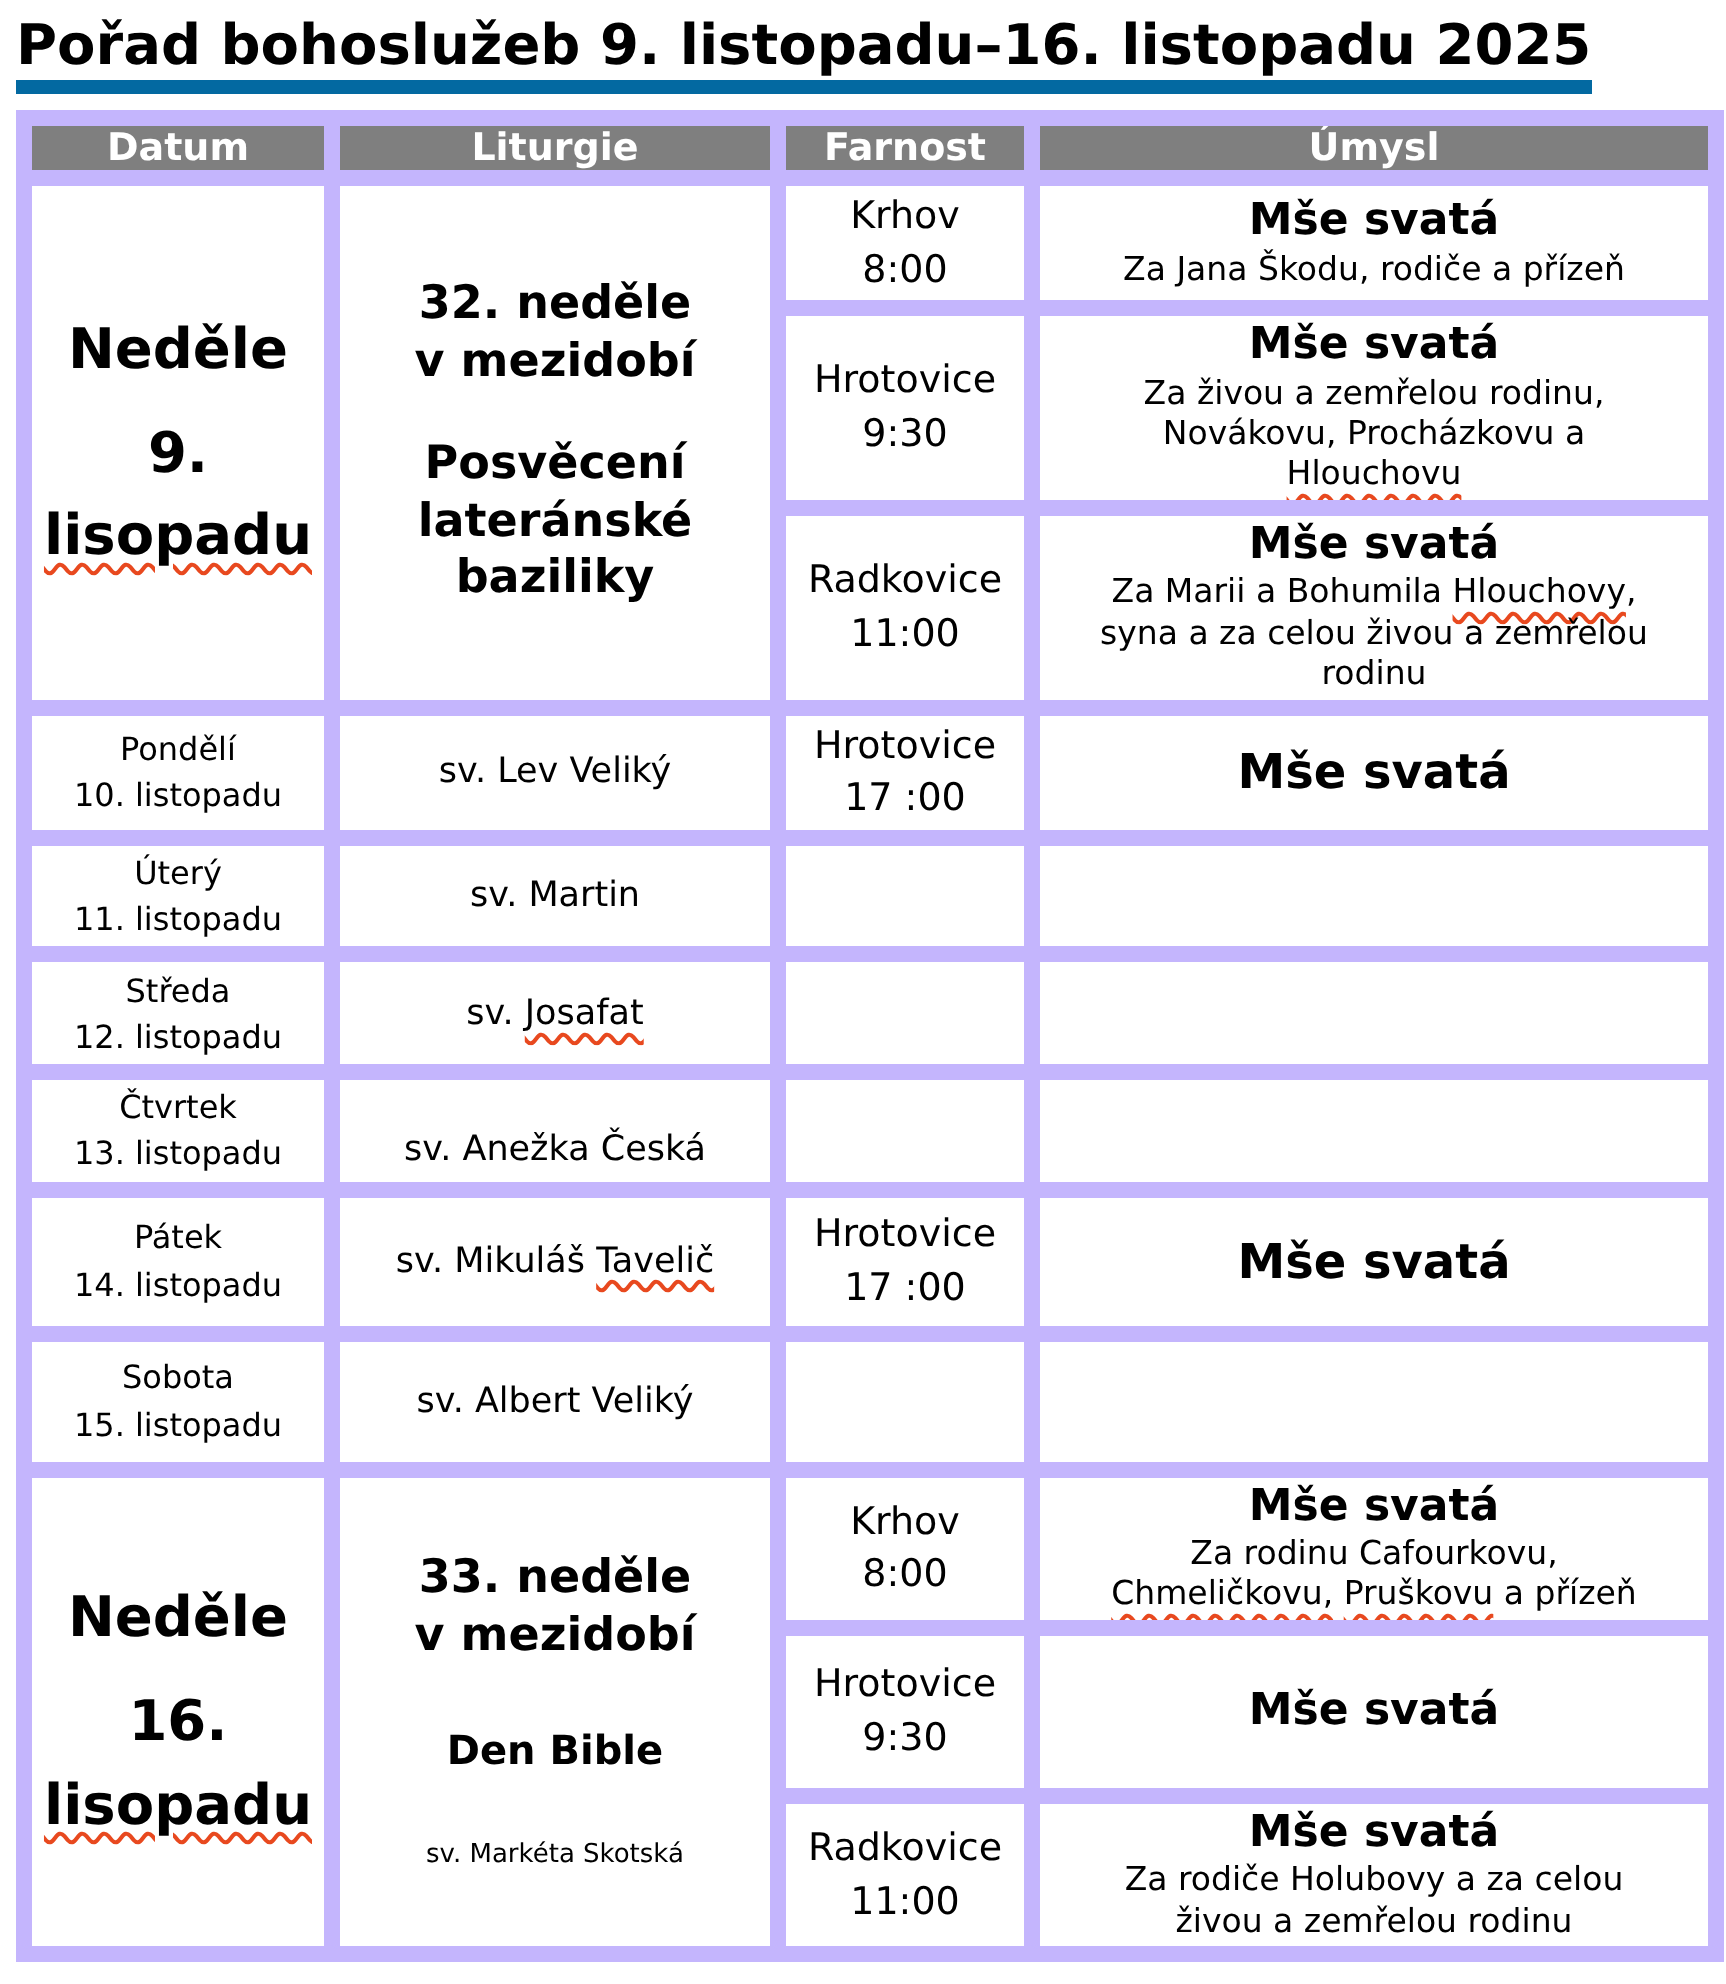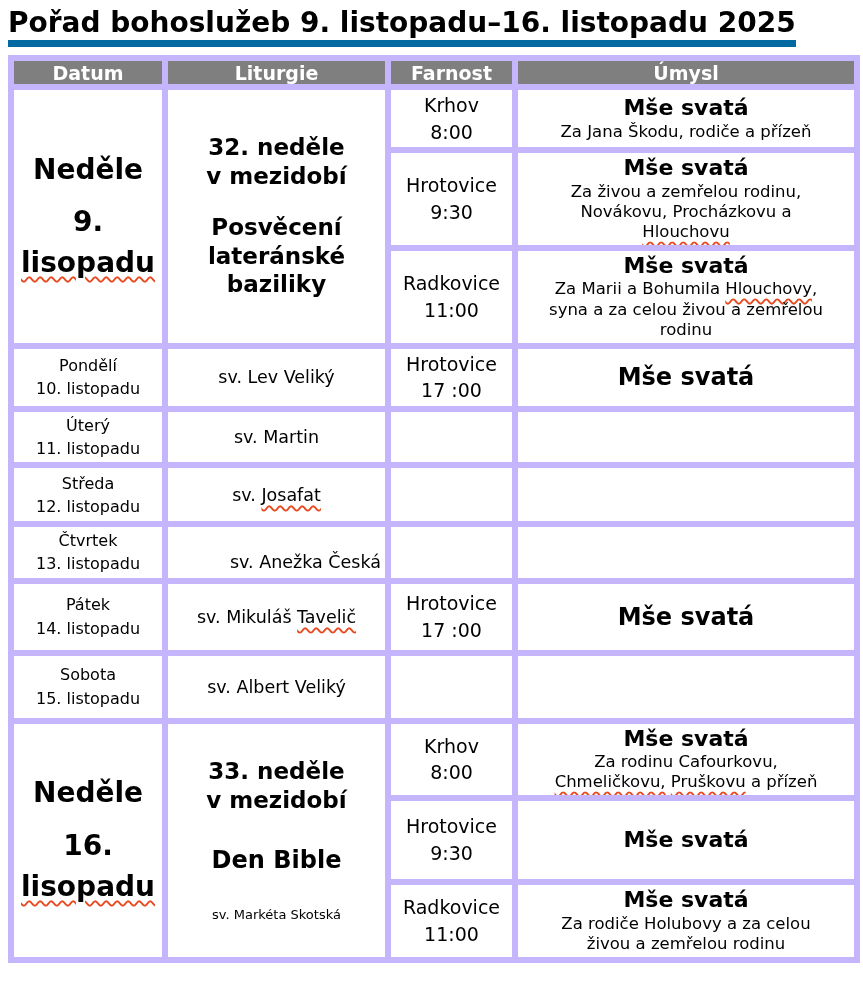"Datum" th,td { border: 6px solid #c4b5fd -> 8px solid #c4b5fd }
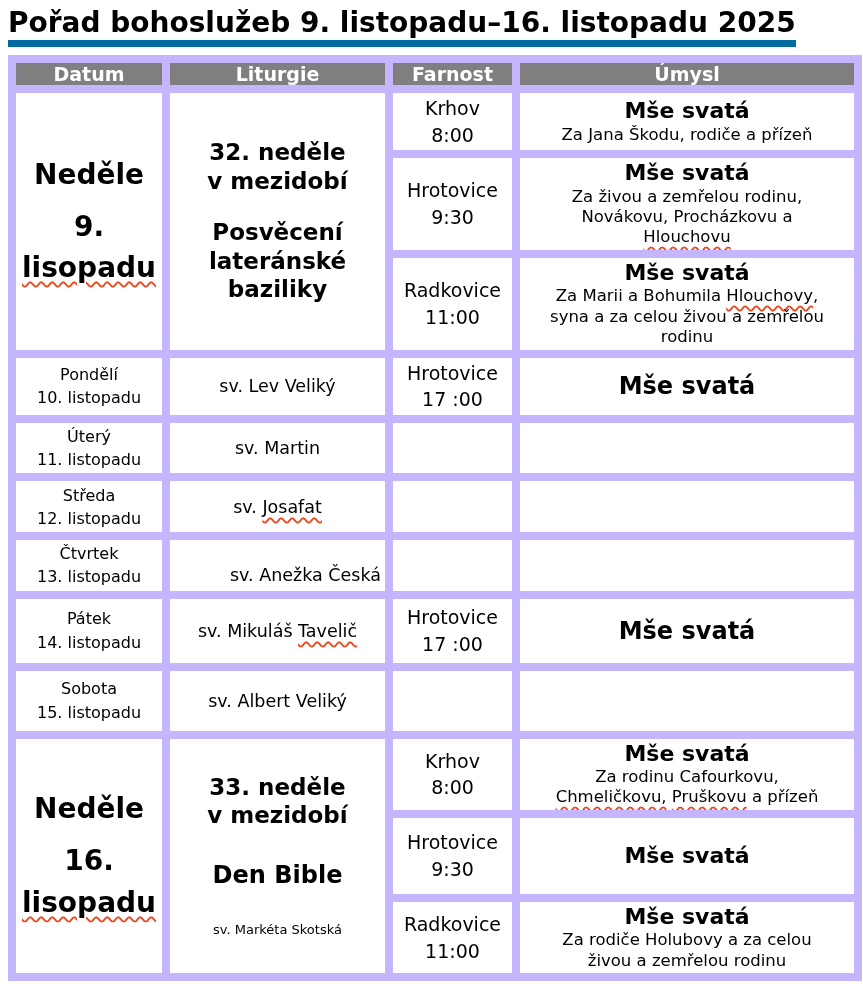"sv. Anežka Česká" .saint-low { text-align: right -> none }
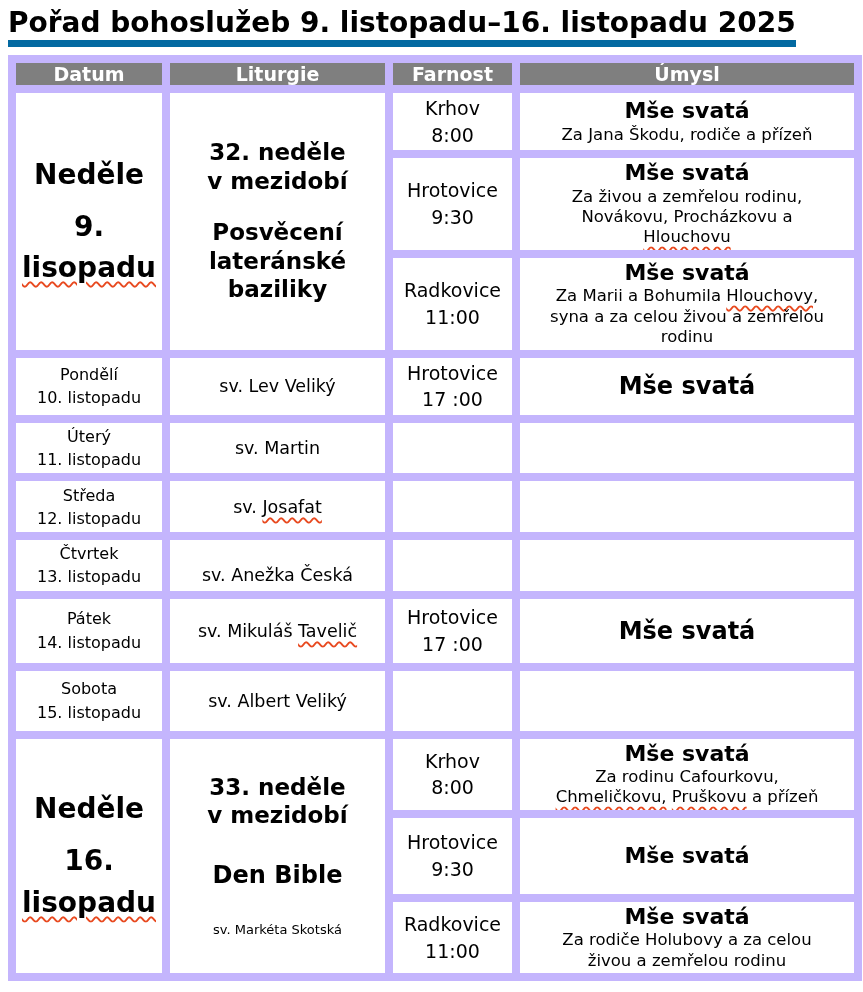"Den Bible" .lit-den { font-size: 24px -> 20px }
